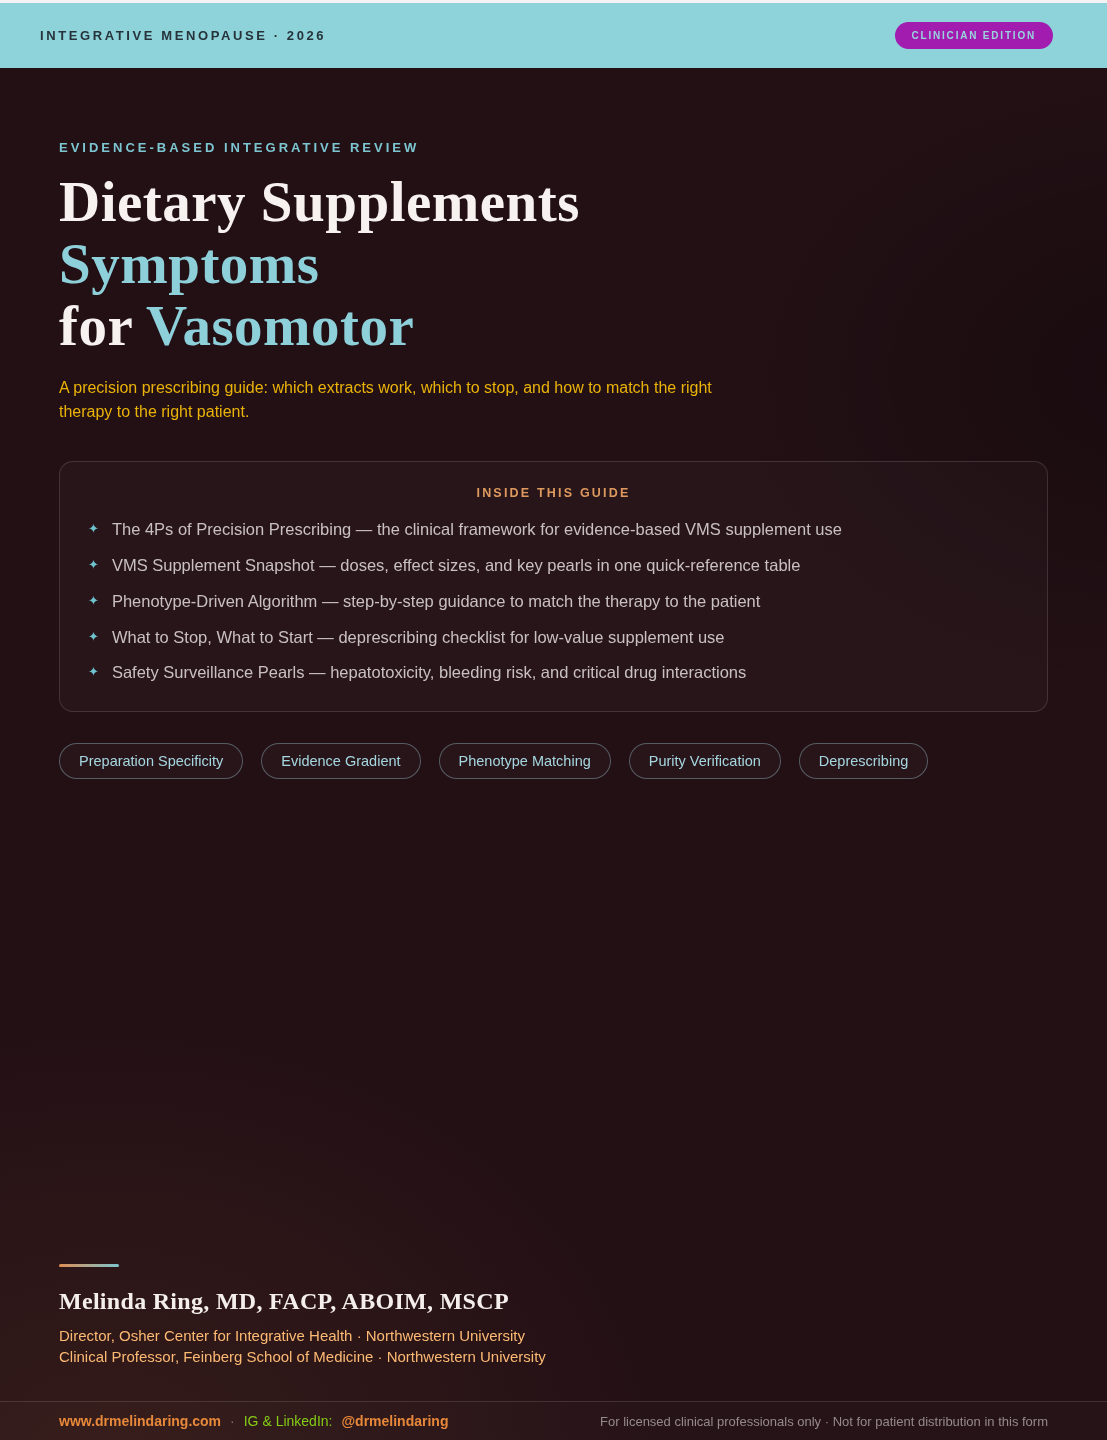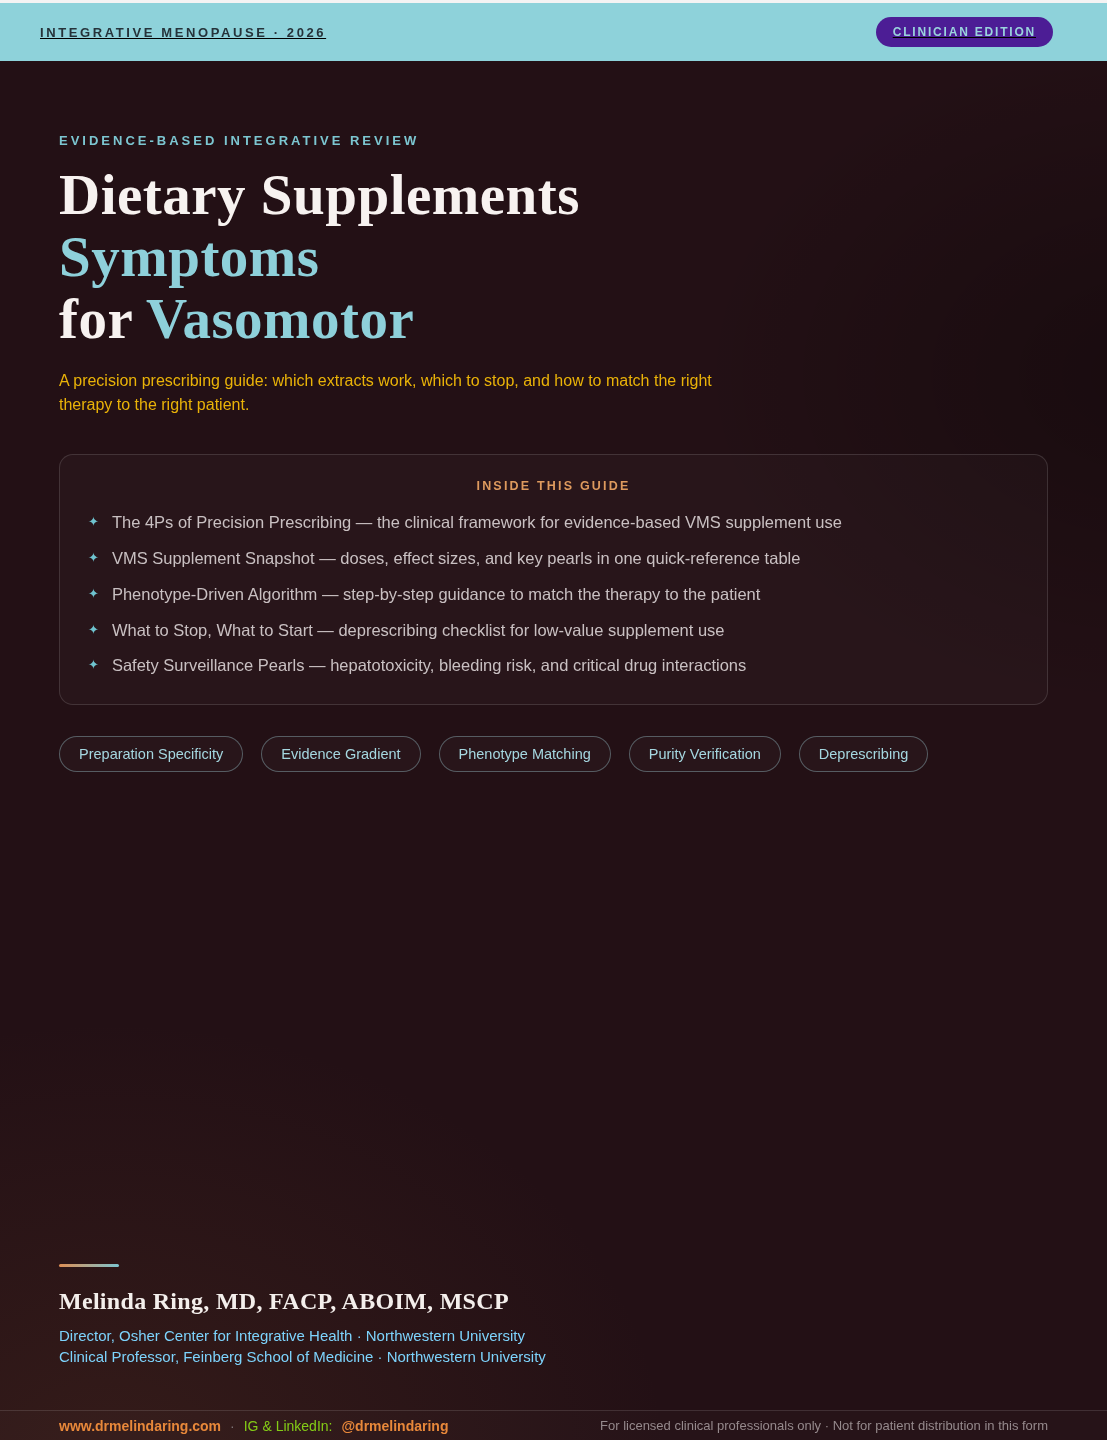"INTEGRATIVE MENOPAUSE · 2026" .topbar { height: 58px -> 65px; text-decoration: underline -> none }
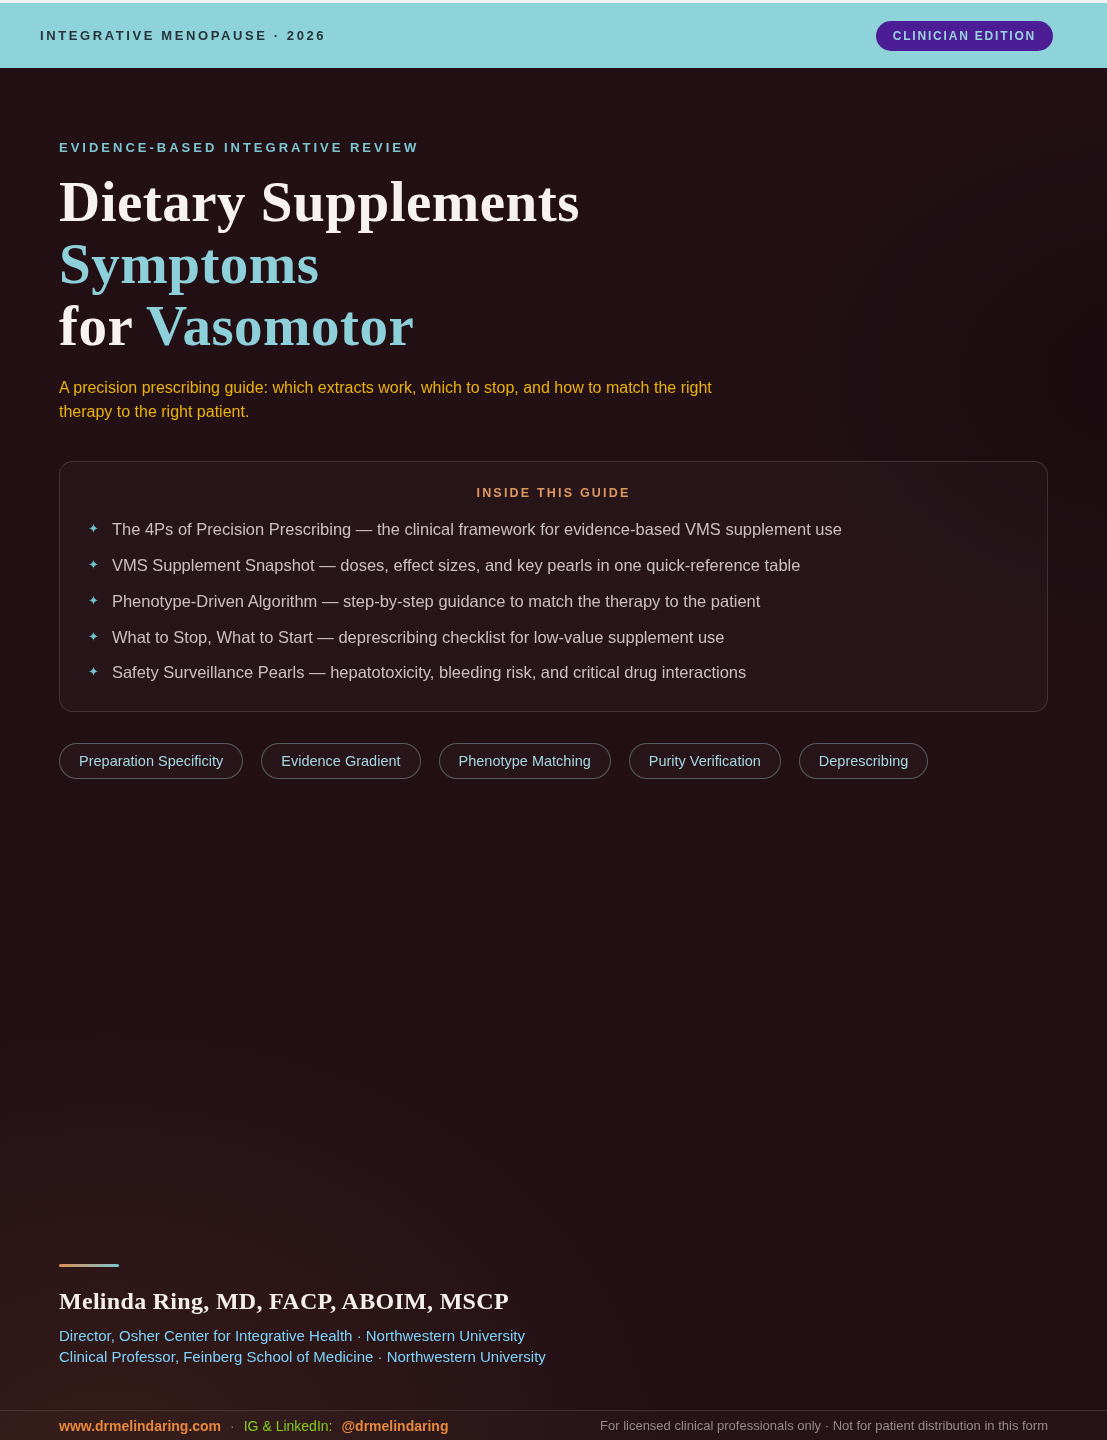"CLINICIAN EDITION" .edition-badge { background: #4c1d95 -> #a21caf; font-size: 12px -> 10px }
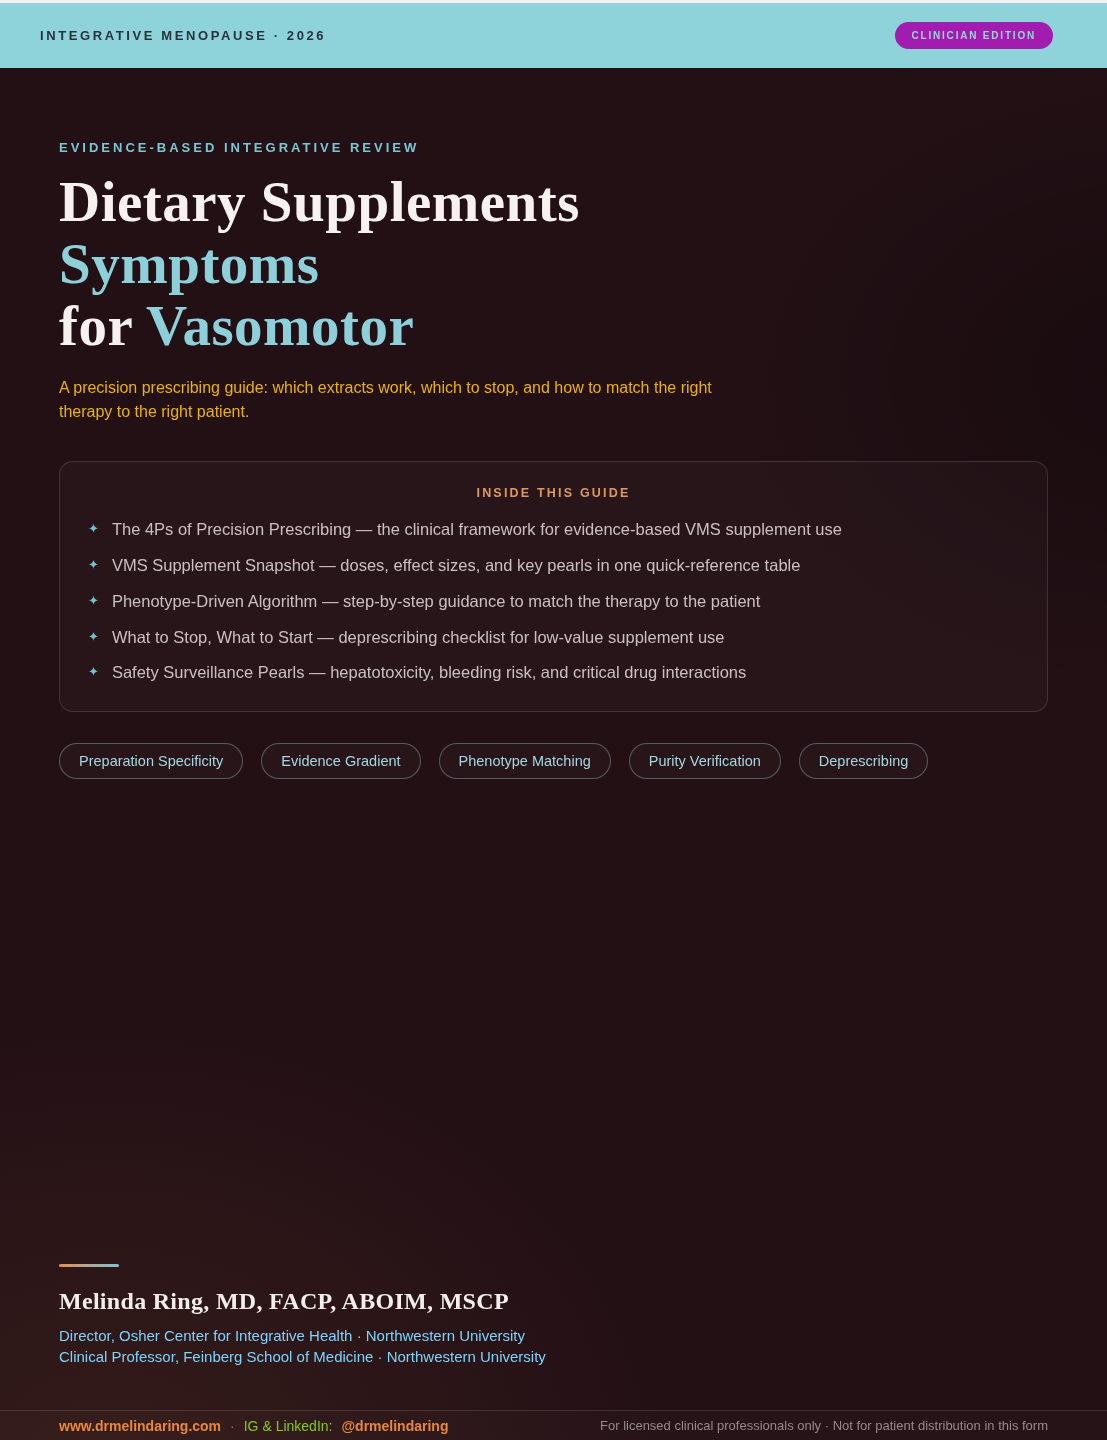"Director, Osher Center for Integrative" .author-cred { color: #7dd3fc -> #fdba74 }
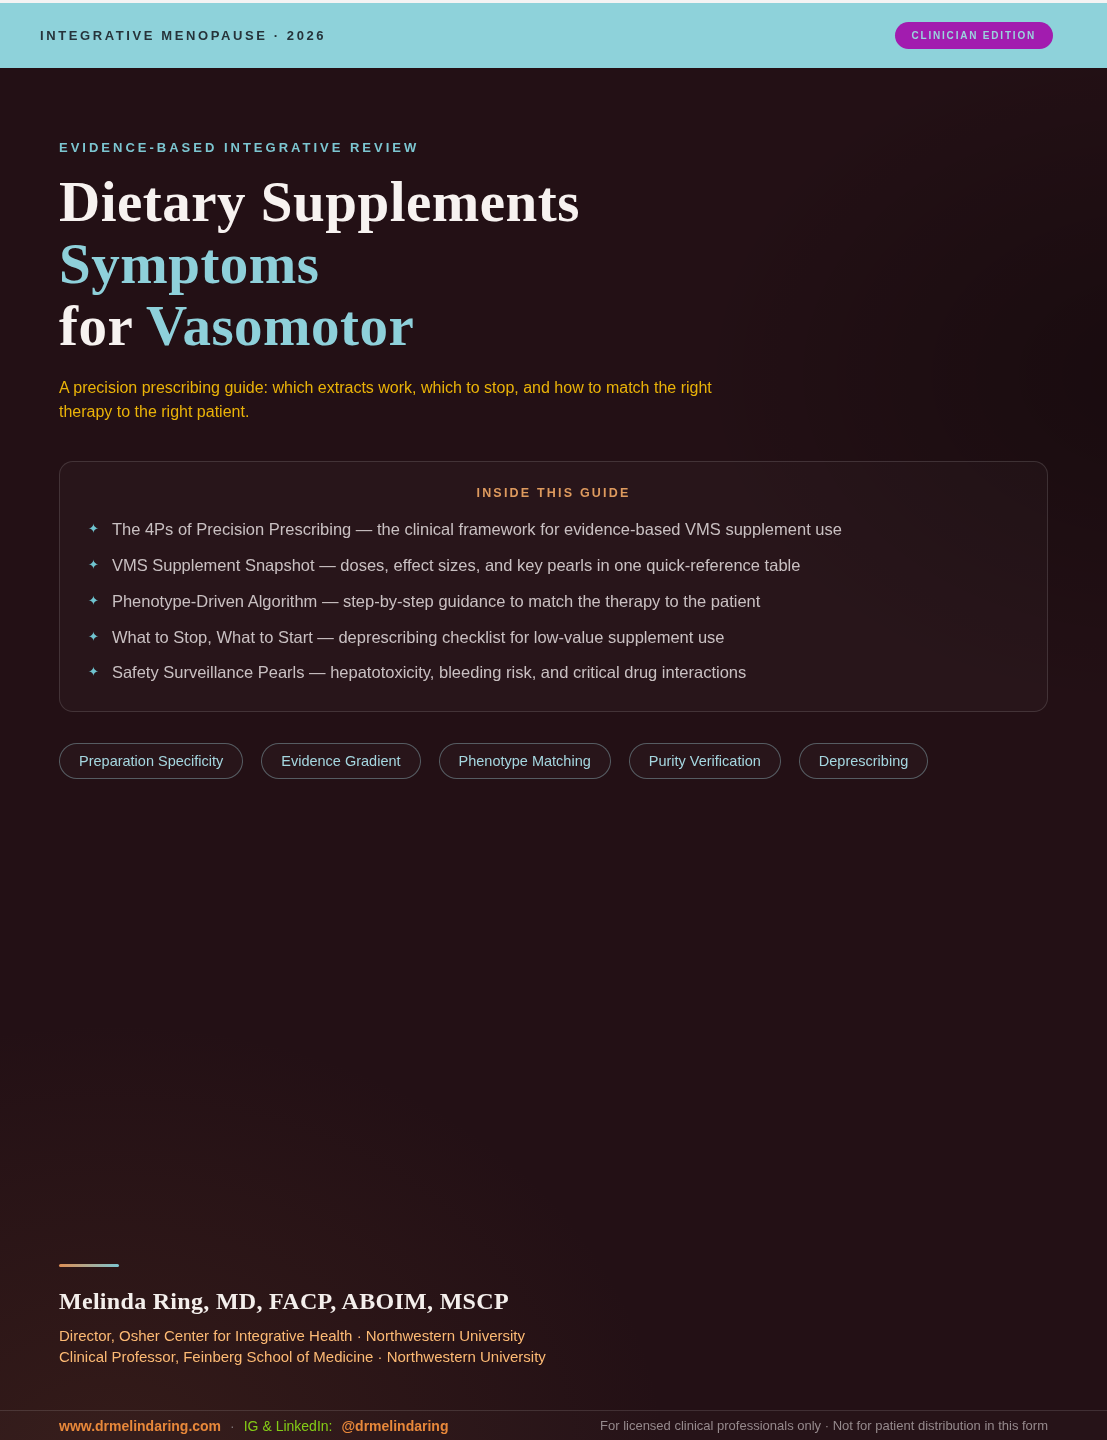"www.drmelindaring.com" .footer { height: 30px -> 39px }
